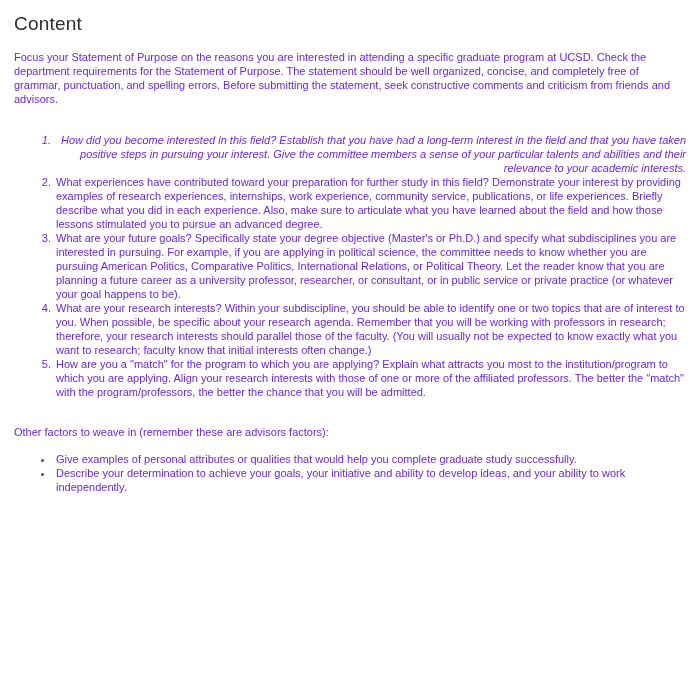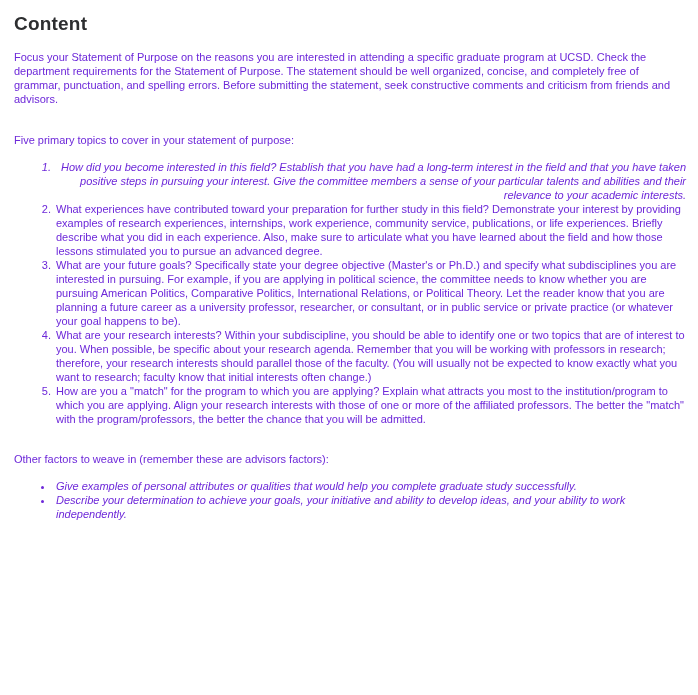"Content" h1.page-title { font-weight: 700 -> 400 }
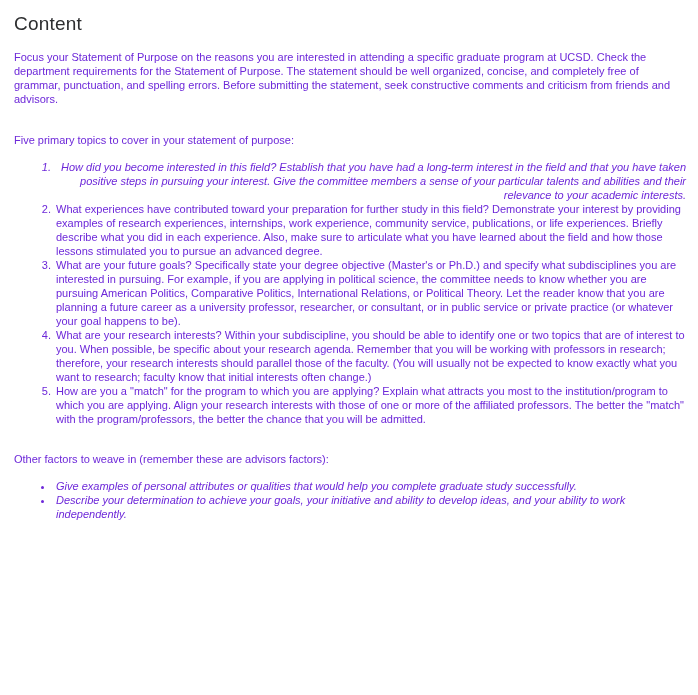"Five primary topics to cover" p.section-lead { html: <p>Five primary topics to cover in your statement of purpose:</p> -> none }
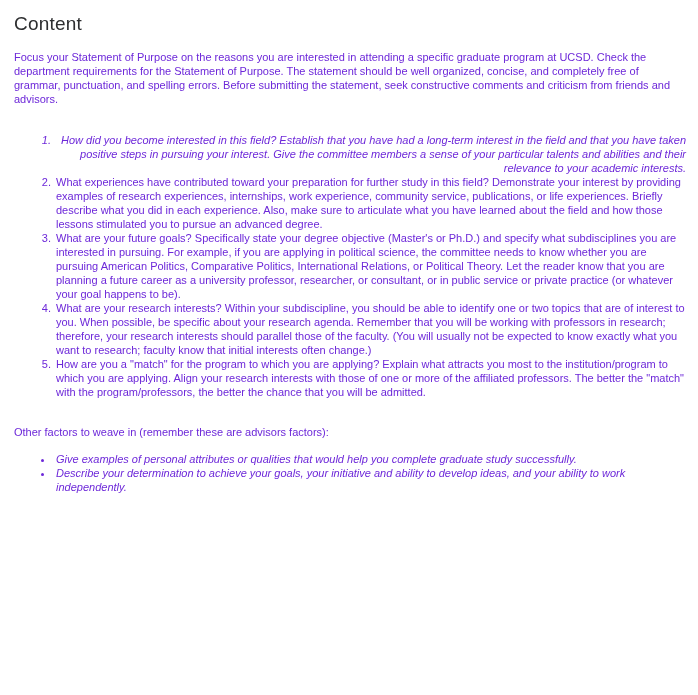"Give examples of personal attributes" ul.factors > li { font-style: italic -> none }
